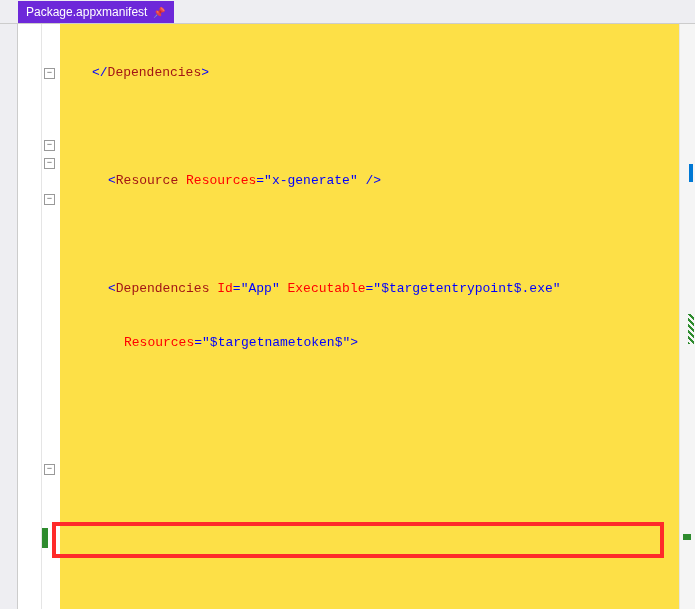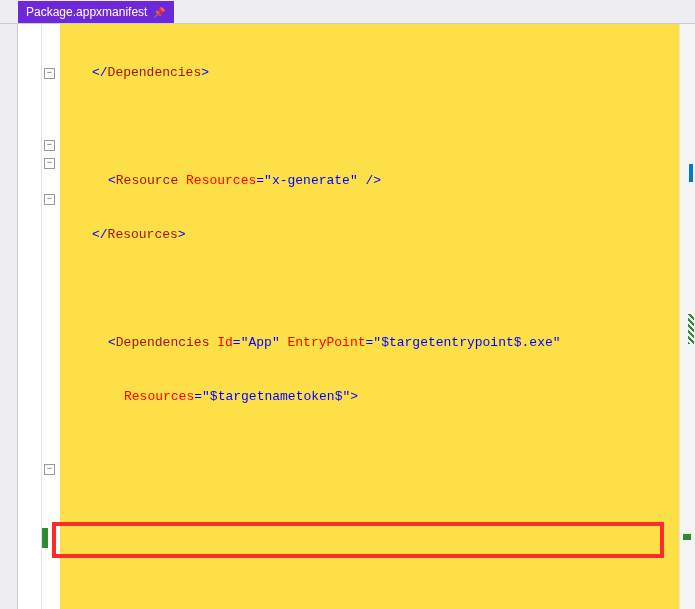"</Resources>" div.line { html: <div><span>&lt;/</span><span>Resources</span><span>&gt;</span></div> -> none }
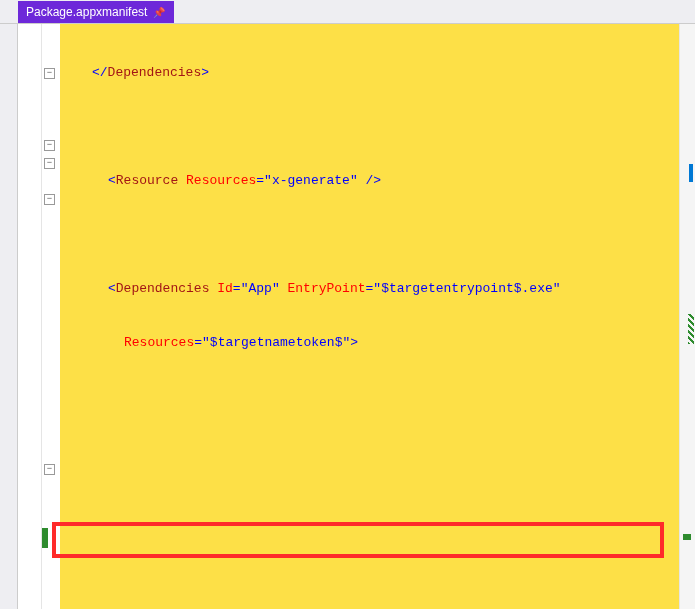"EntryPoint" span.attr { text: EntryPoint -> Executable }
